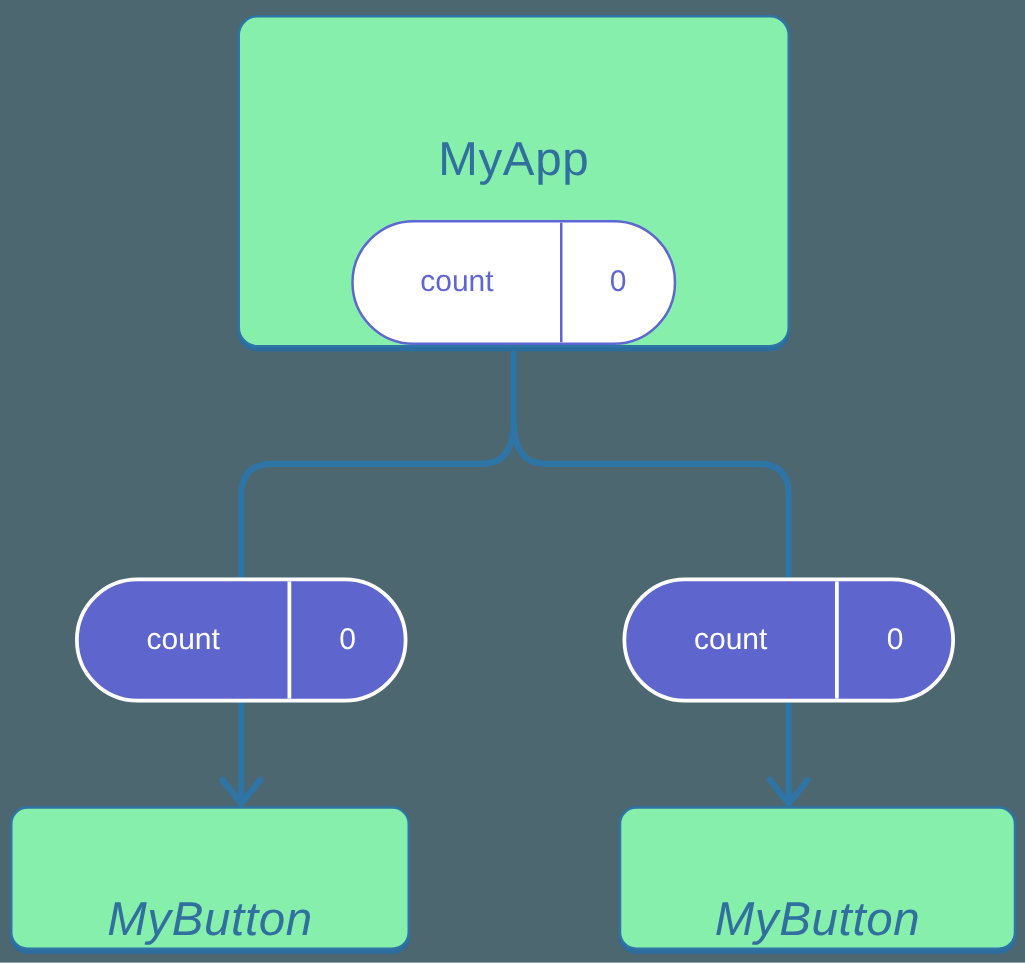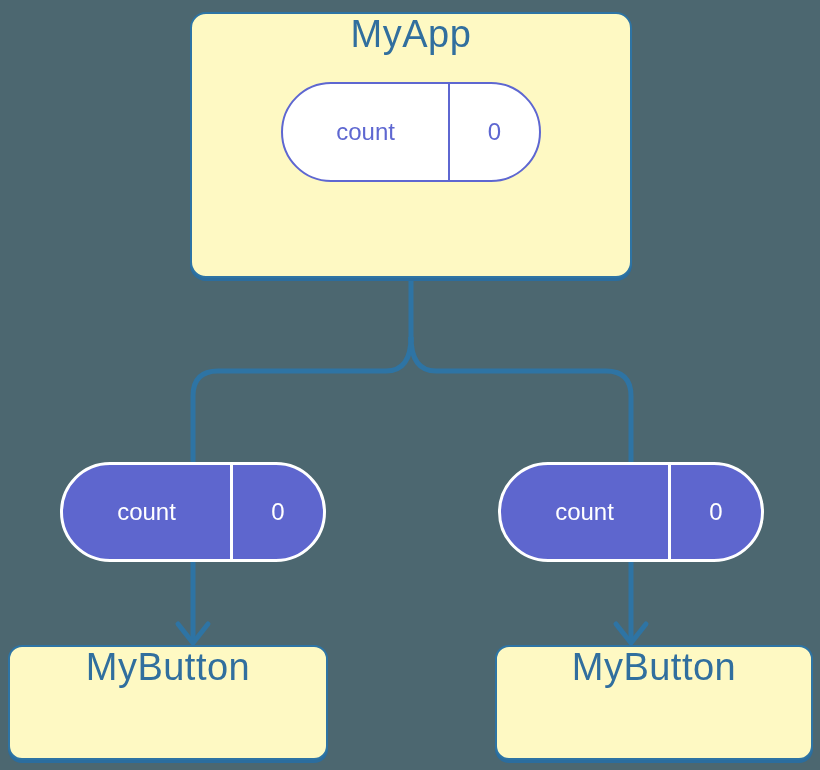"MyApp" .node { background: #fef9c3 -> #86efac; justify-content: flex-start -> flex-end }
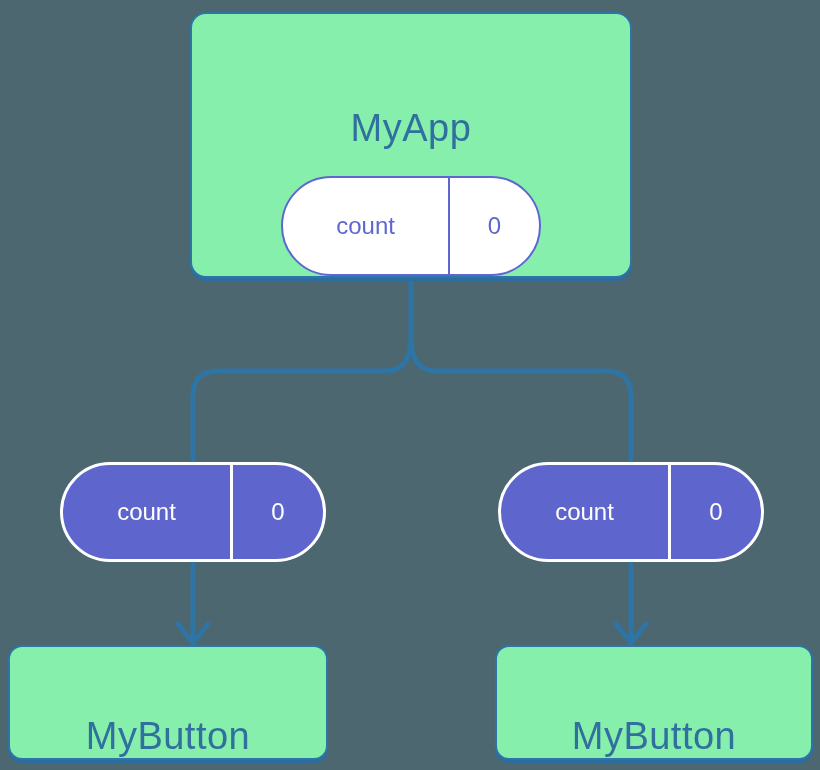"MyButton" .node.child { font-style: none -> italic }
